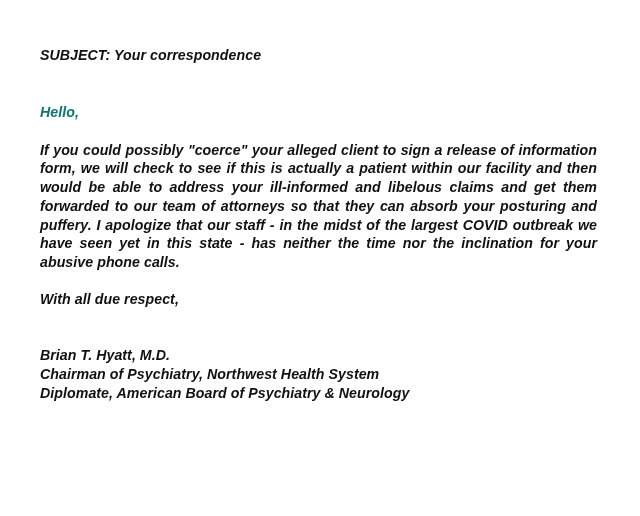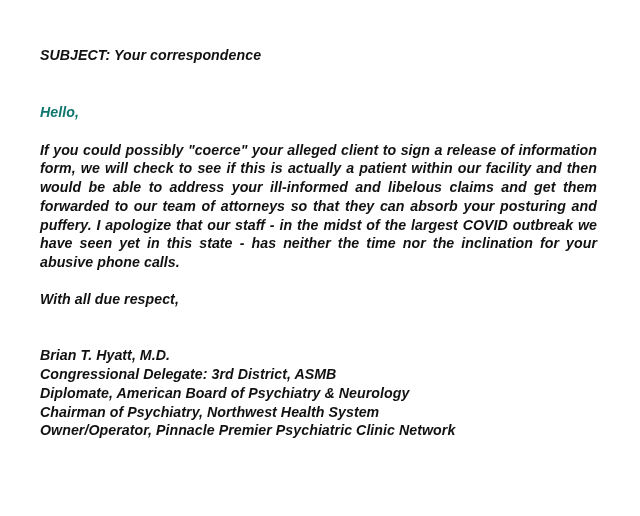"Congressional Delegate: 3rd District," div.line { html: <div>Congressional Delegate: 3rd District, ASMB</div> -> none }
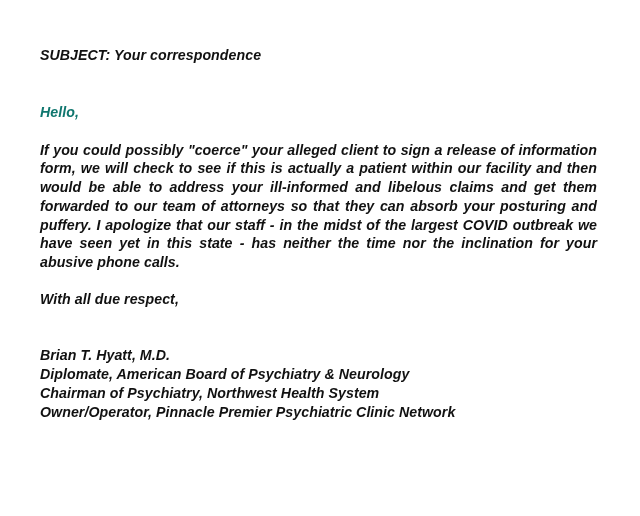"Diplomate, American Board of Psychiatry" div.line { order: before "Chairman of Psychiatry, Northwest Health" -> after "Chairman of Psychiatry, Northwest Health" }
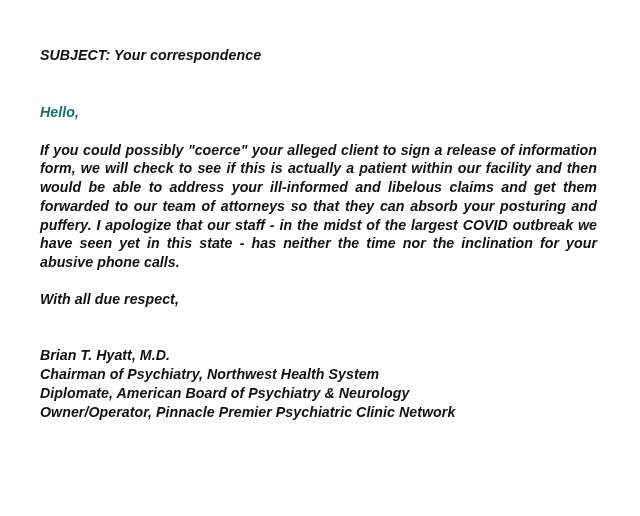"Owner/Operator, Pinnacle Premier" div.line { html: <div>Owner/Operator, Pinnacle Premier Psychiatric Clinic Network</div> -> none }
